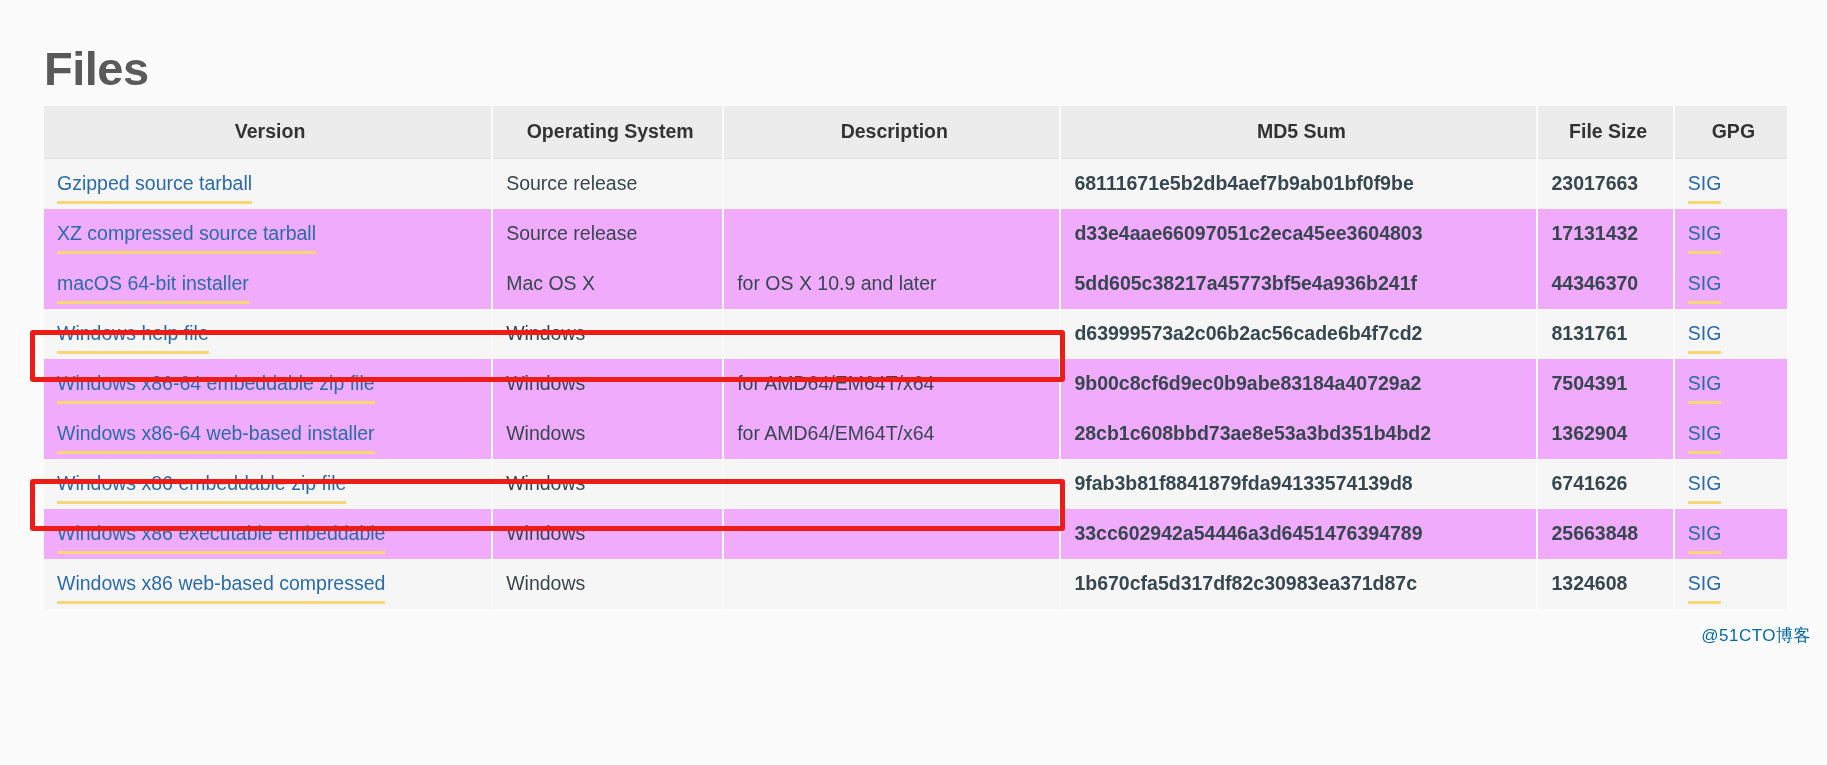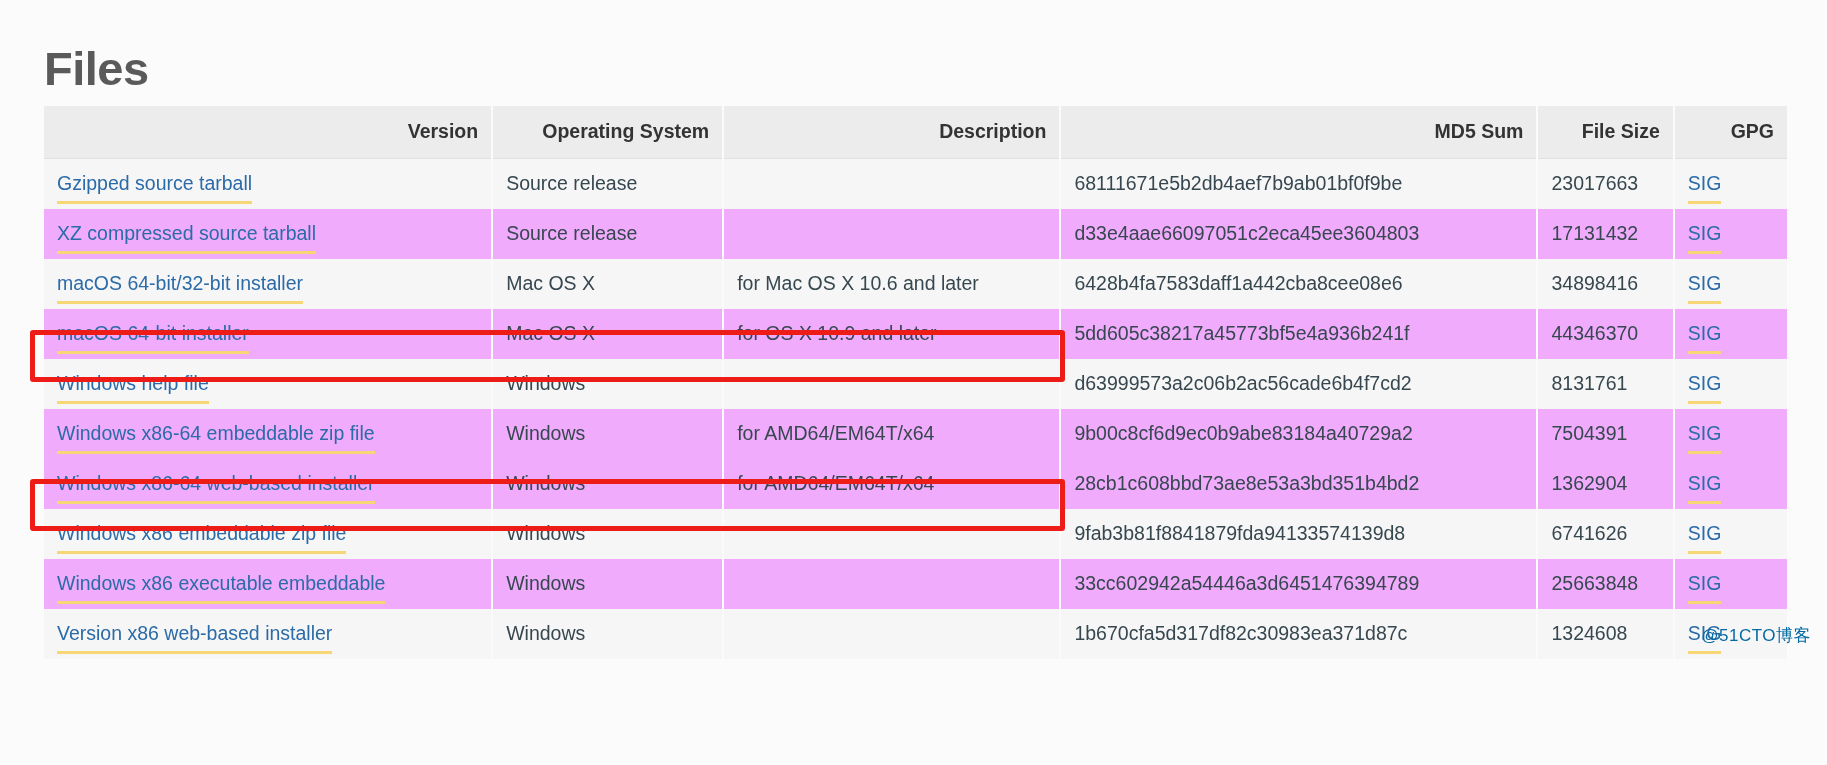"Version" table.files thead th { text-align: right -> center }
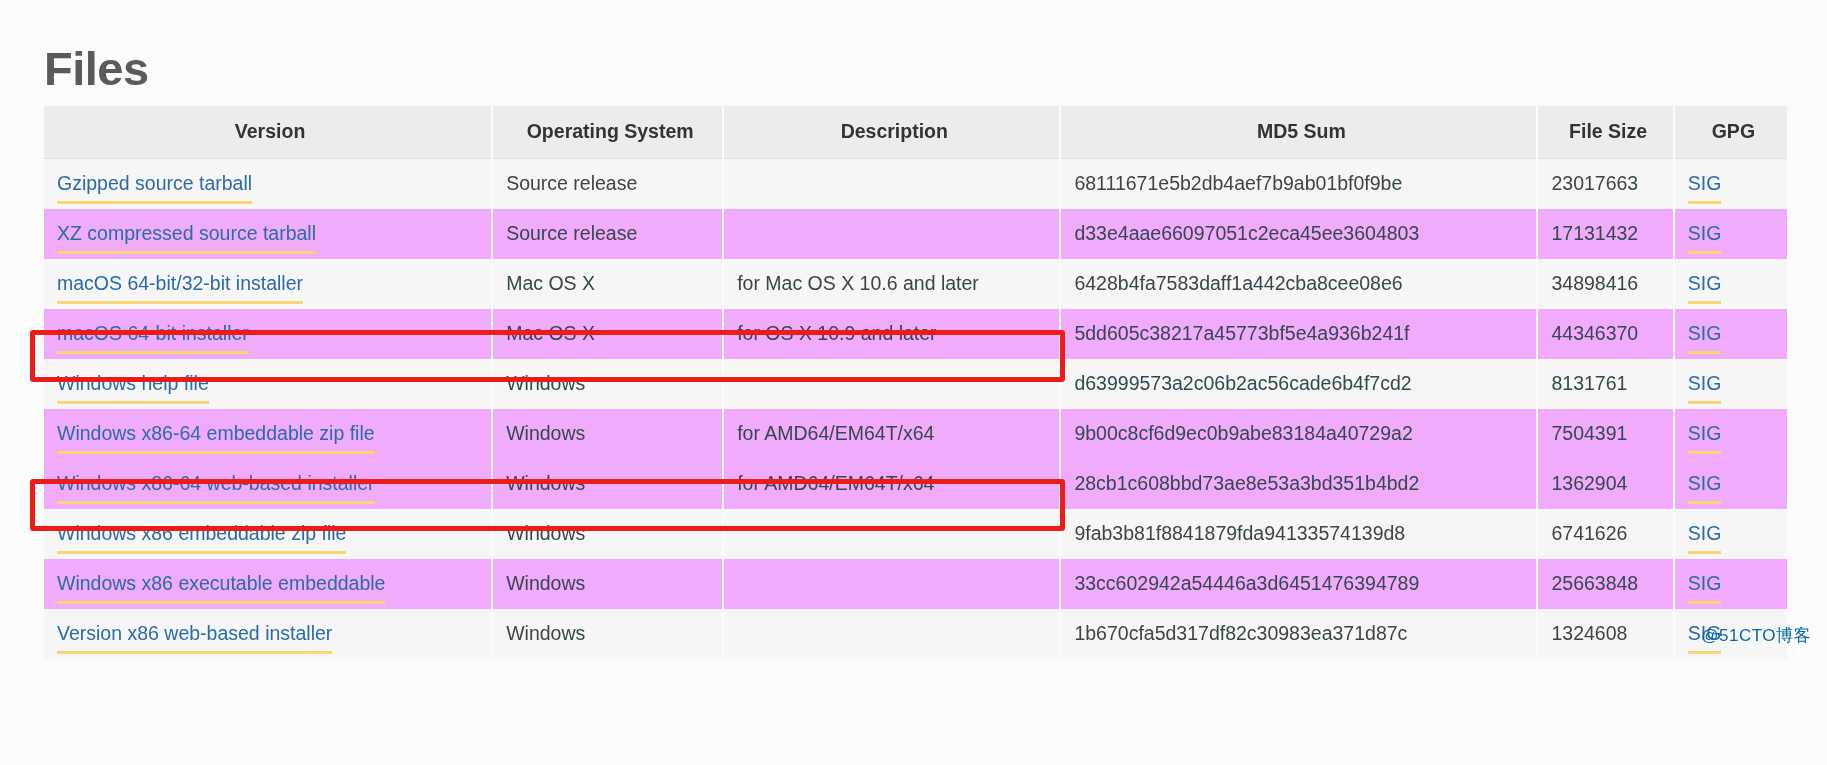"68111671e5b2db4aef7b9ab01bf0f9be" .cell-num { font-weight: none -> bold }
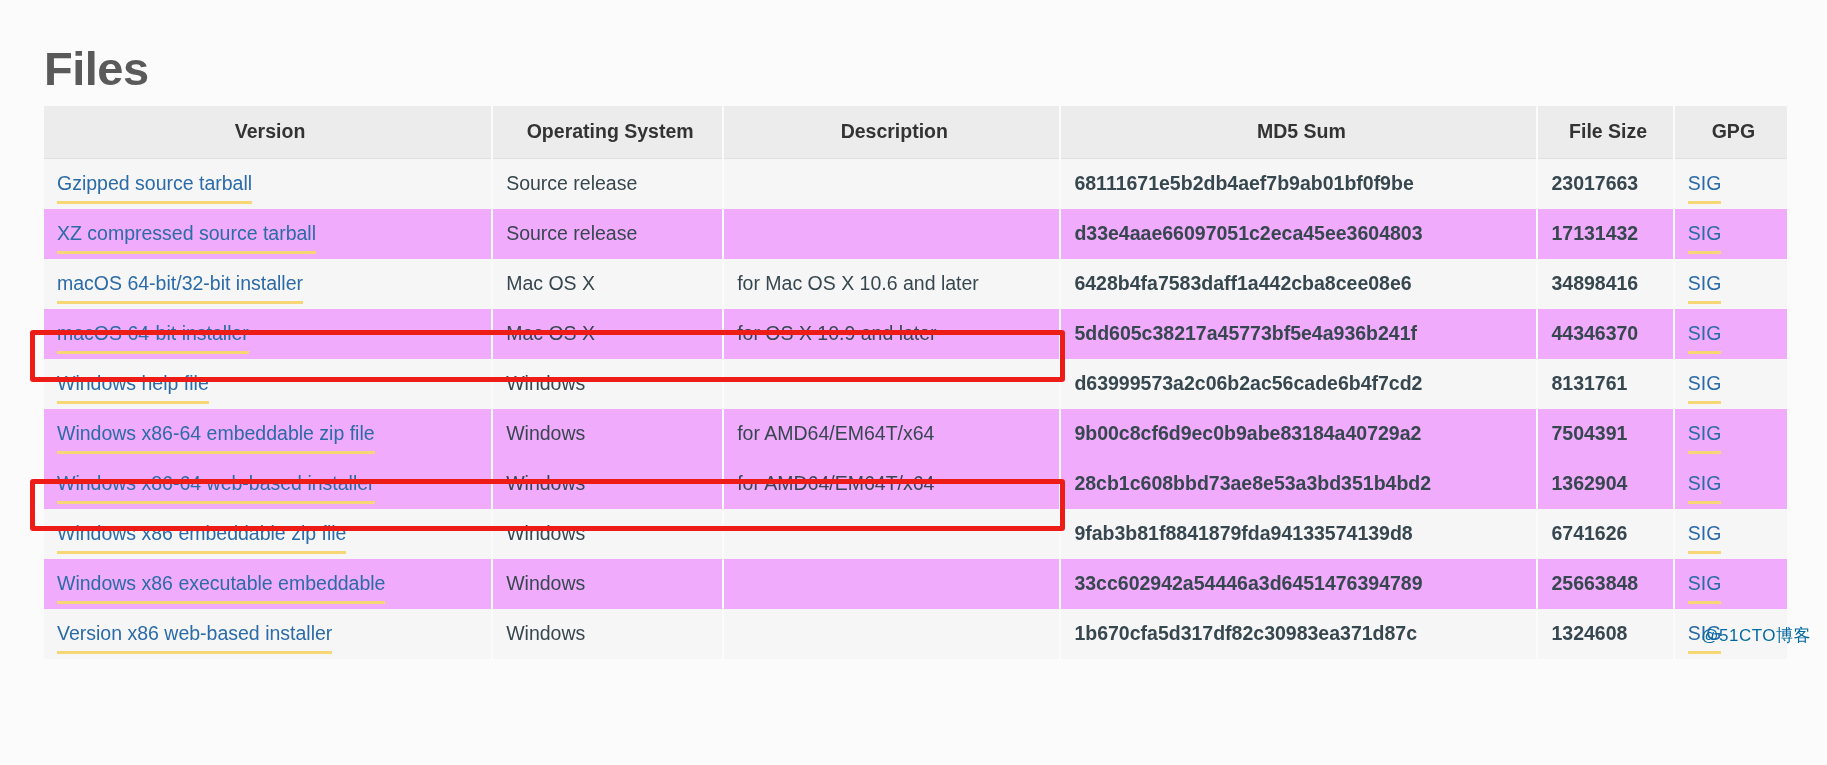"macOS 64-bit/32-bit installer" tr.row-odd { html: <tr> <td><a>macOS 64-bit/32-bit installer</a></td> <td>Mac OS X</td> <td>for Mac OS X 10.6 and later</td> <td>6428b4fa7583daff1a442cba8cee08e6</td> <td>34898416</td> <td><a>SIG</a></td> </tr> -> none }
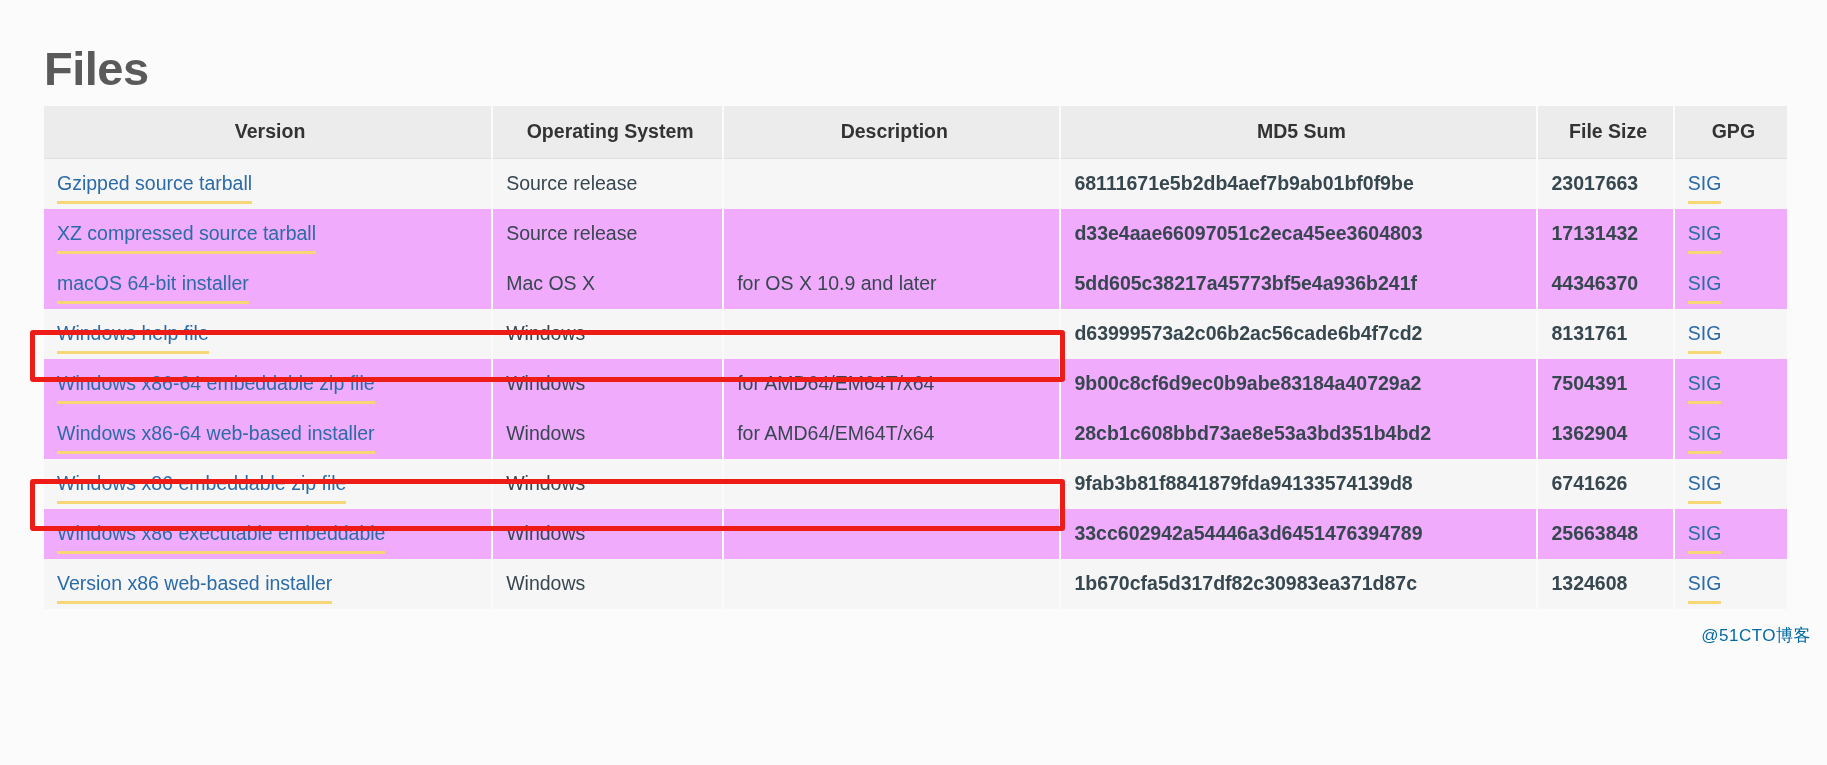"Version x86 web-based installer" a.dl-link { text: Version x86 web-based installer -> Windows x86 web-based compressed }
